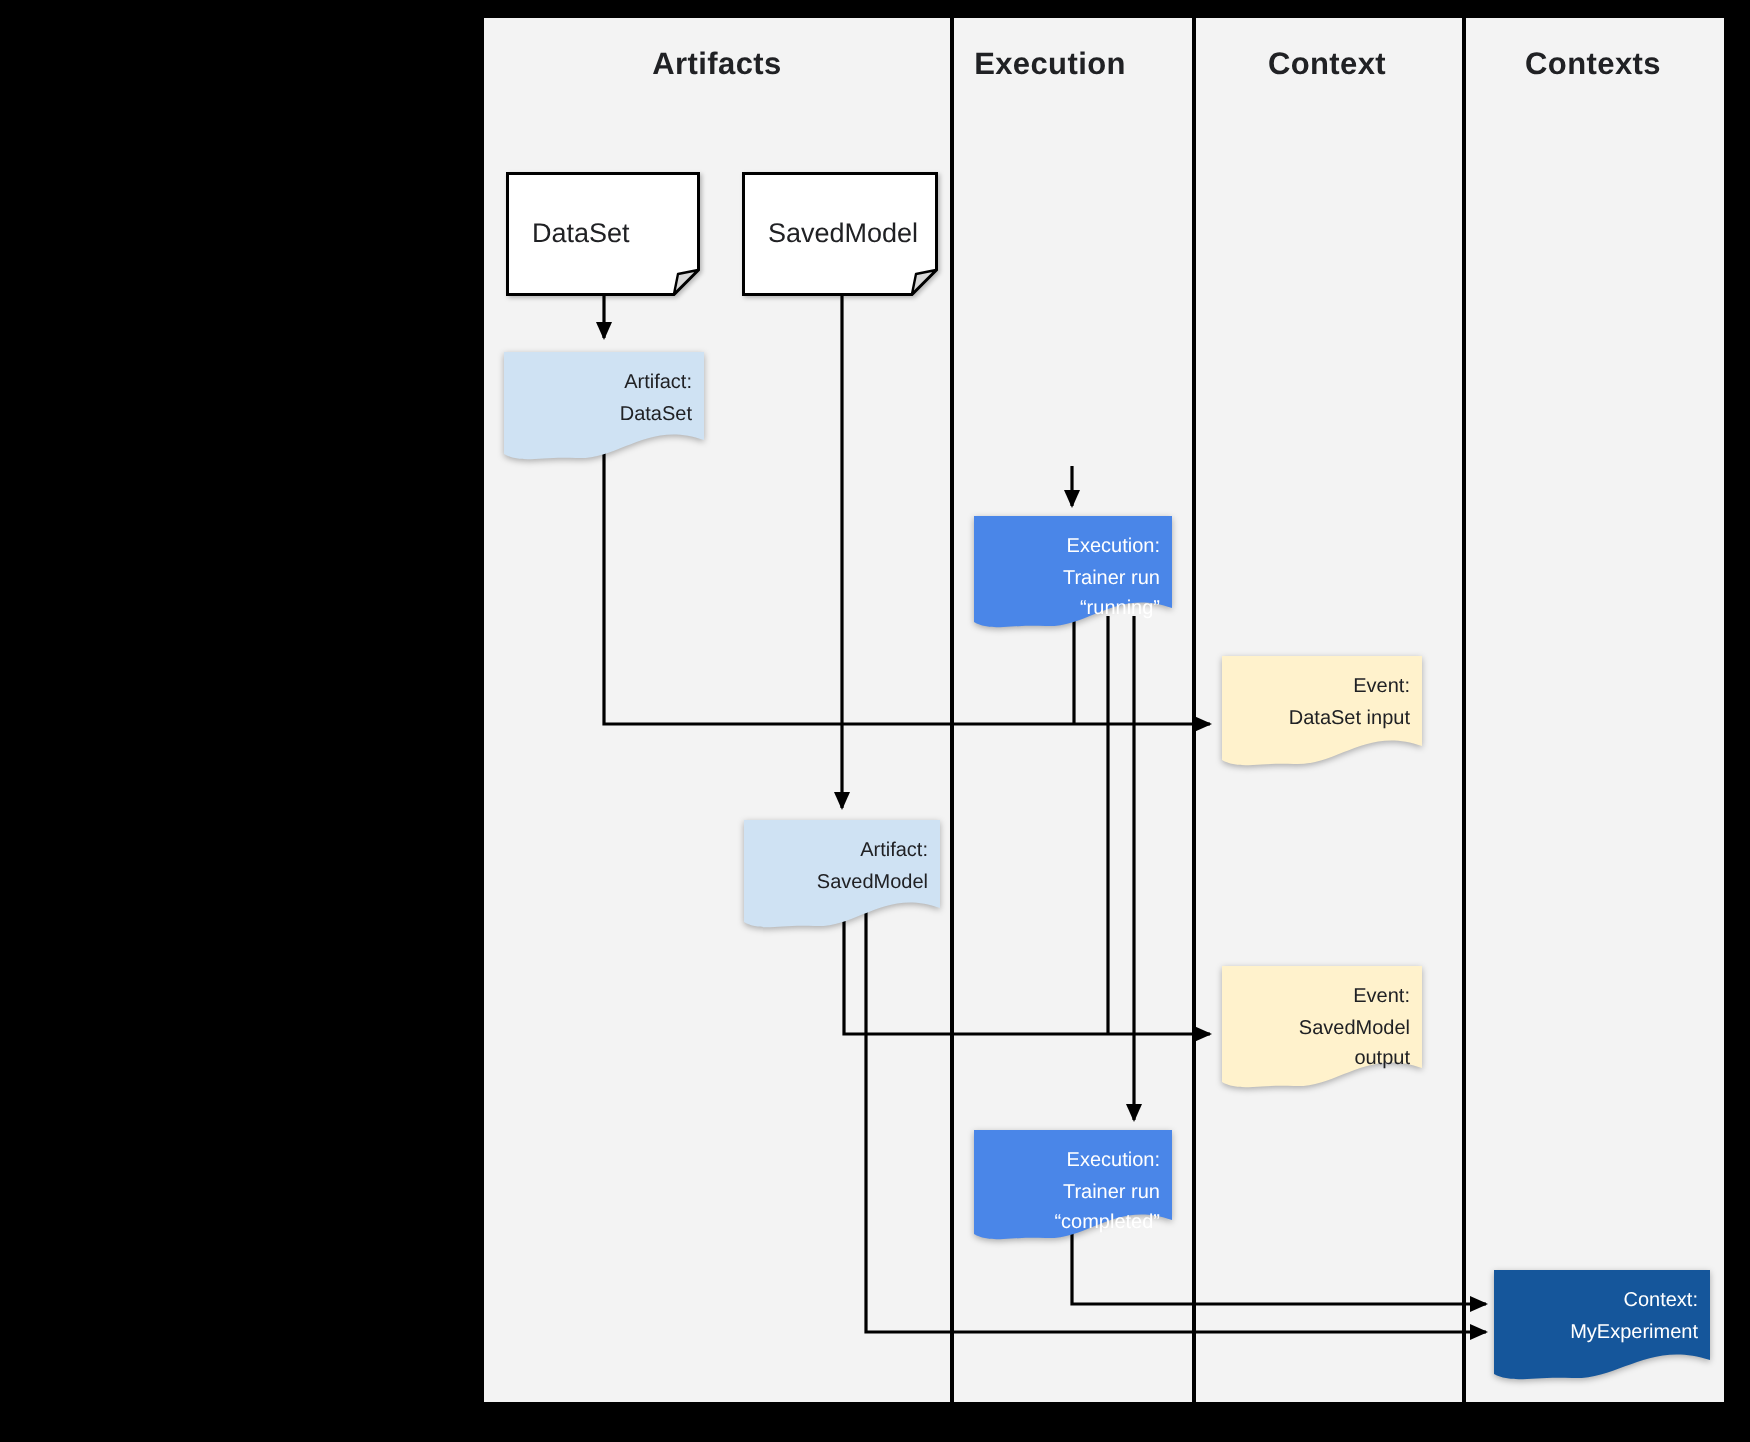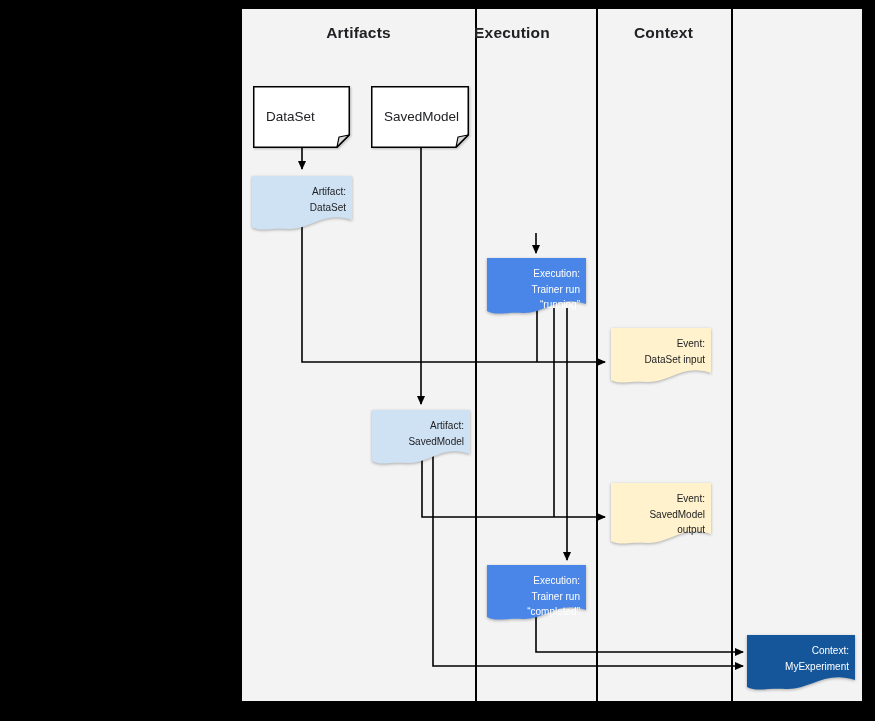"Execution" div.col-header { left: 220px -> 233px }
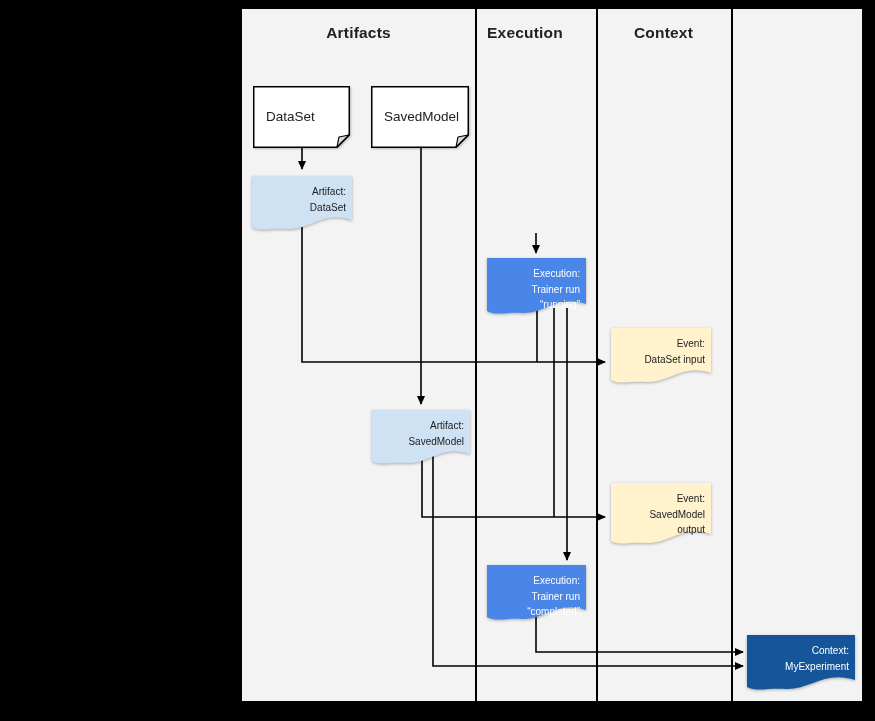"Contexts" div.col-header { html: none -> <div>Contexts</div> }
